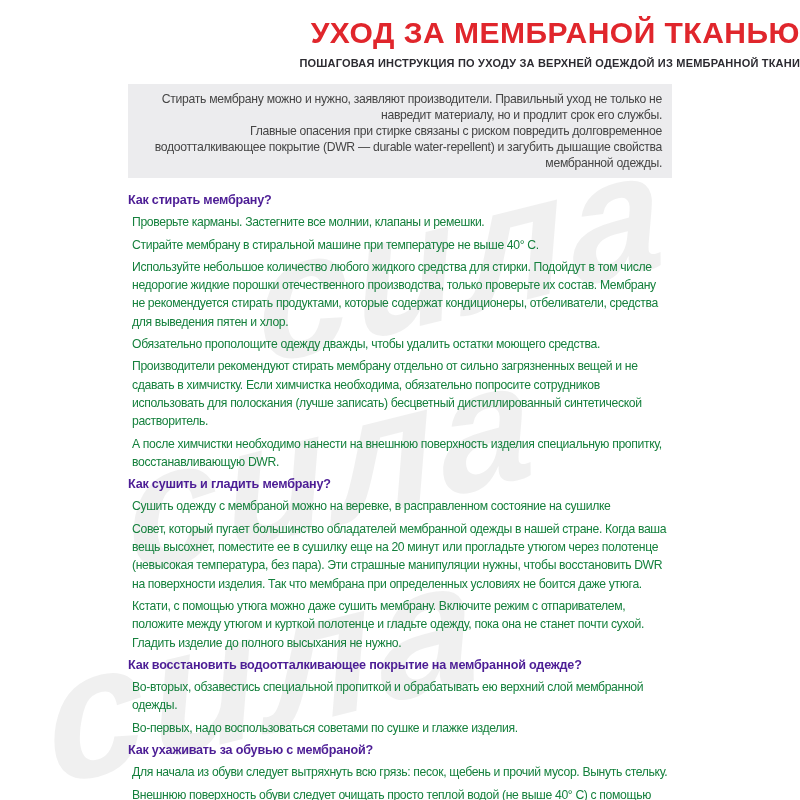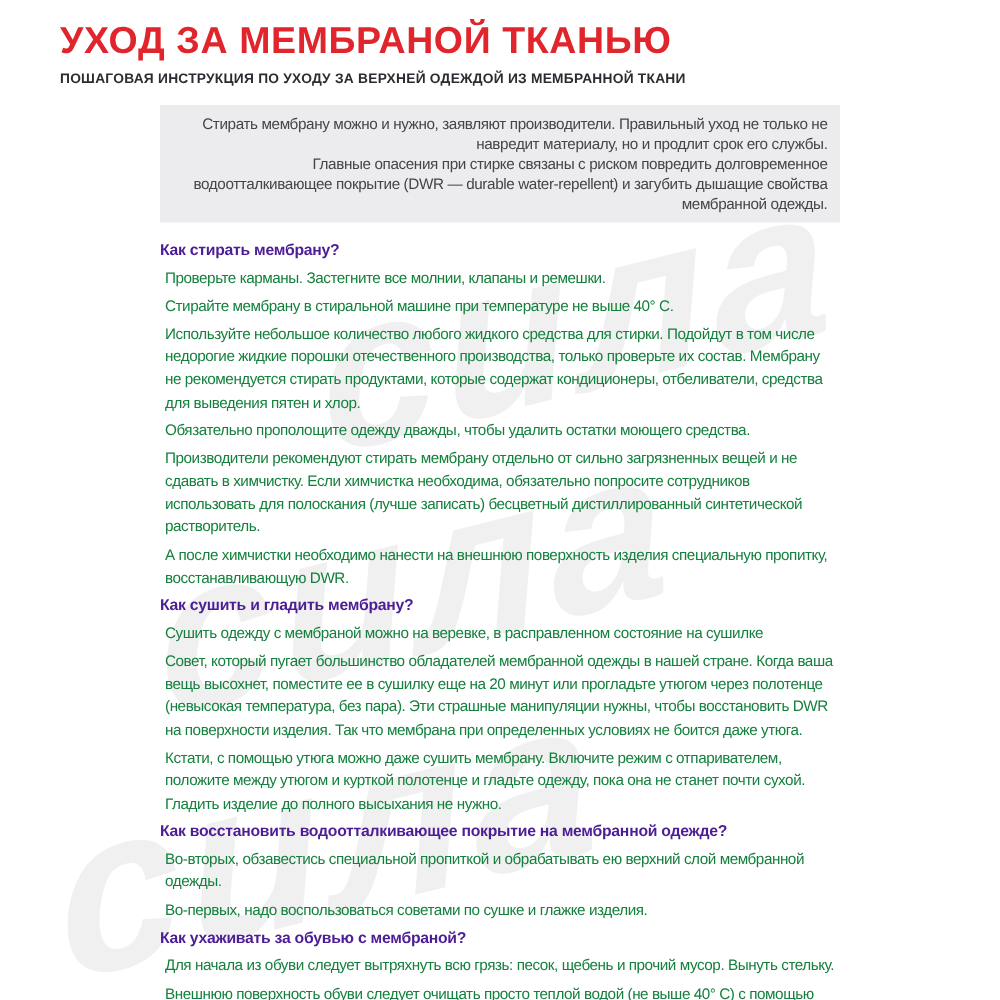"УХОД ЗА МЕМБРАНОЙ ТКАНЬЮ" .header { text-align: left -> right }
